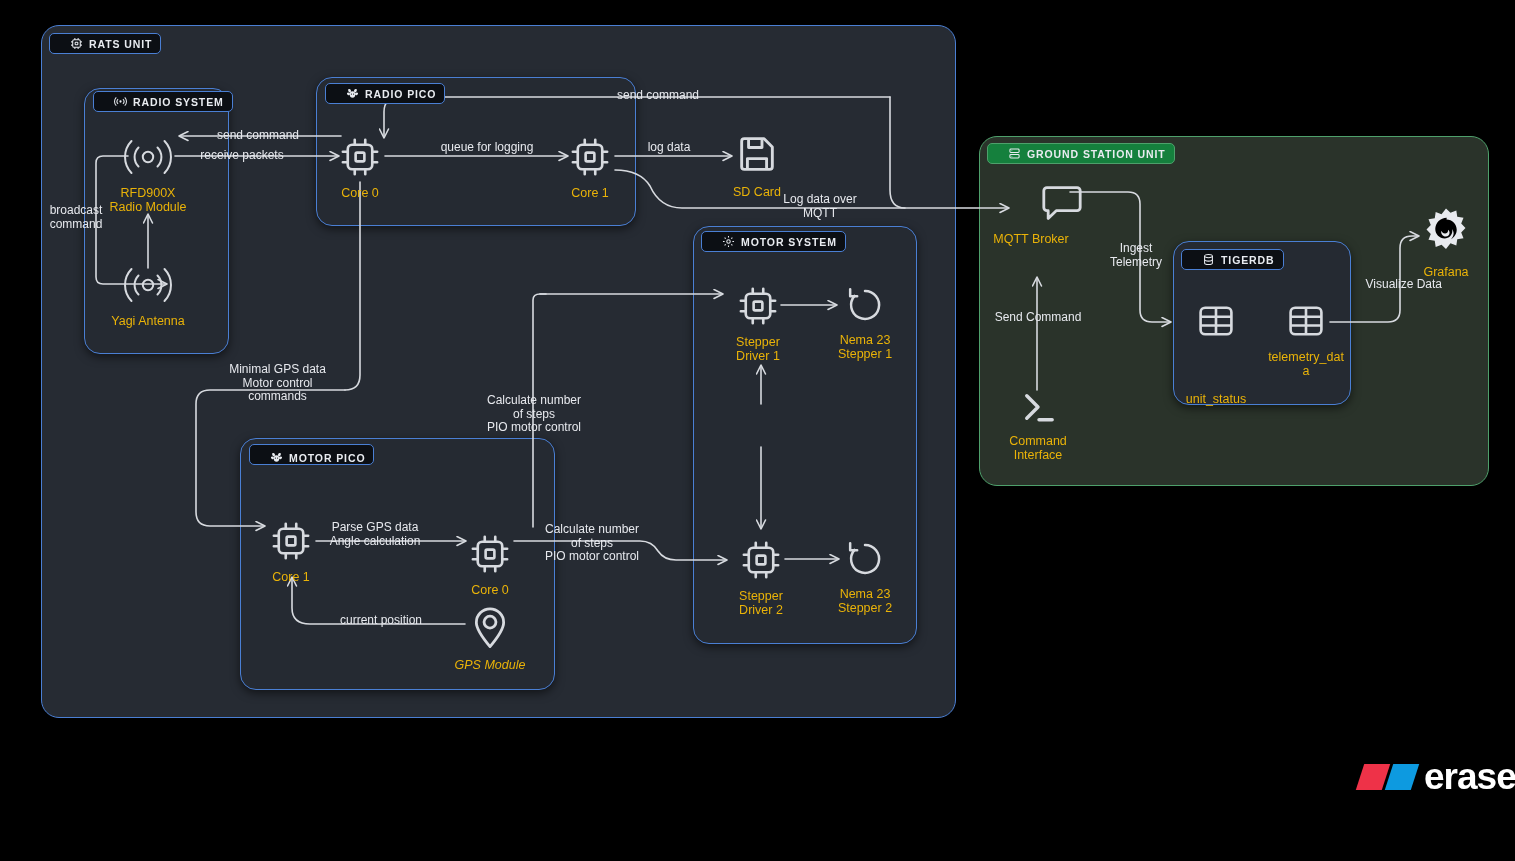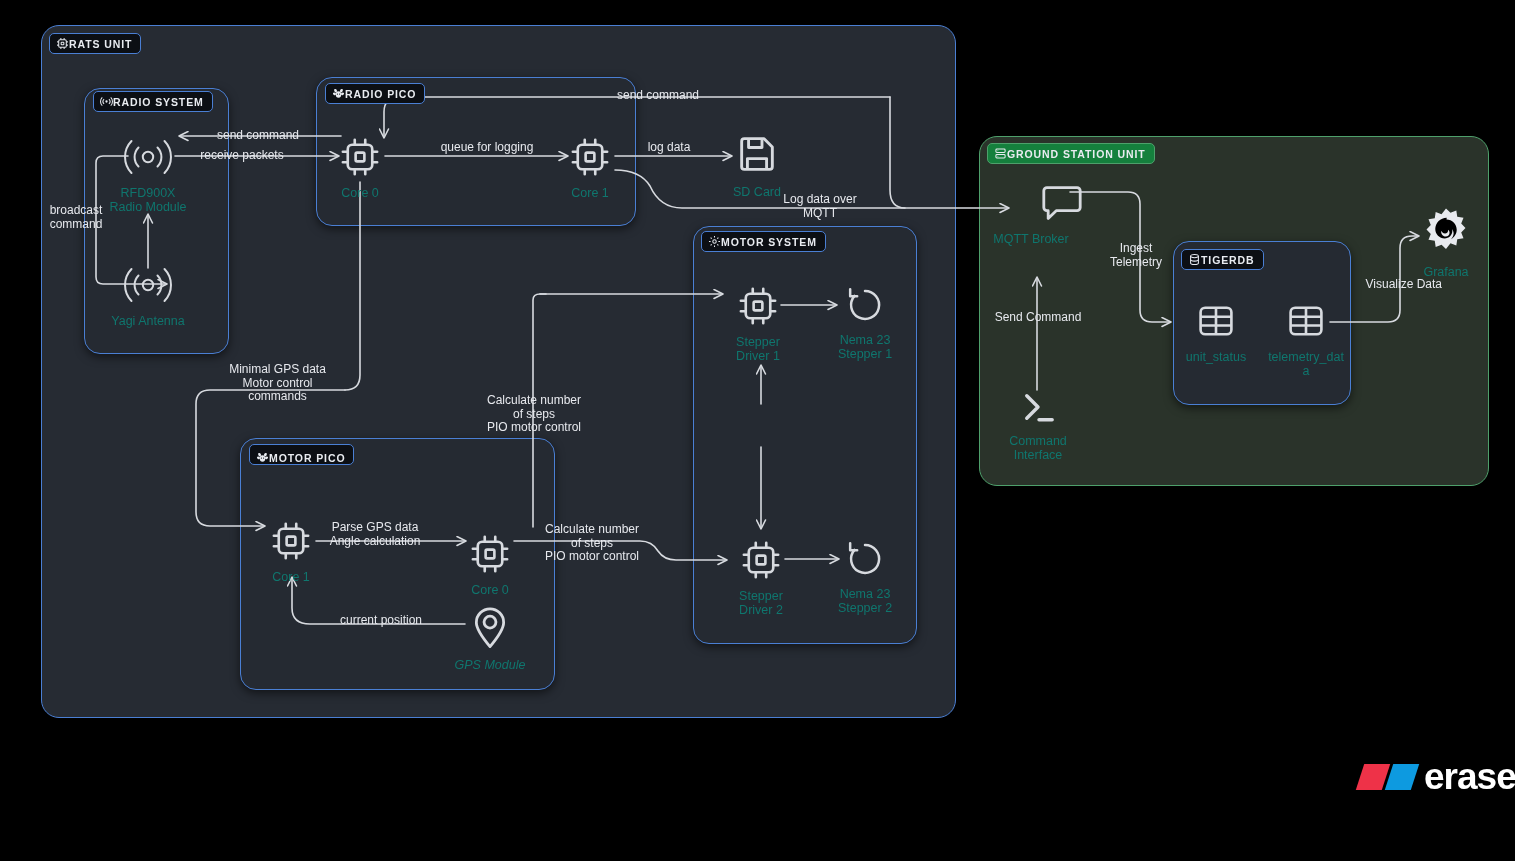"RATS UNIT" .badge { gap: 0 -> 6px; padding: 0 8px 0 6px -> 0 8px 0 20px }
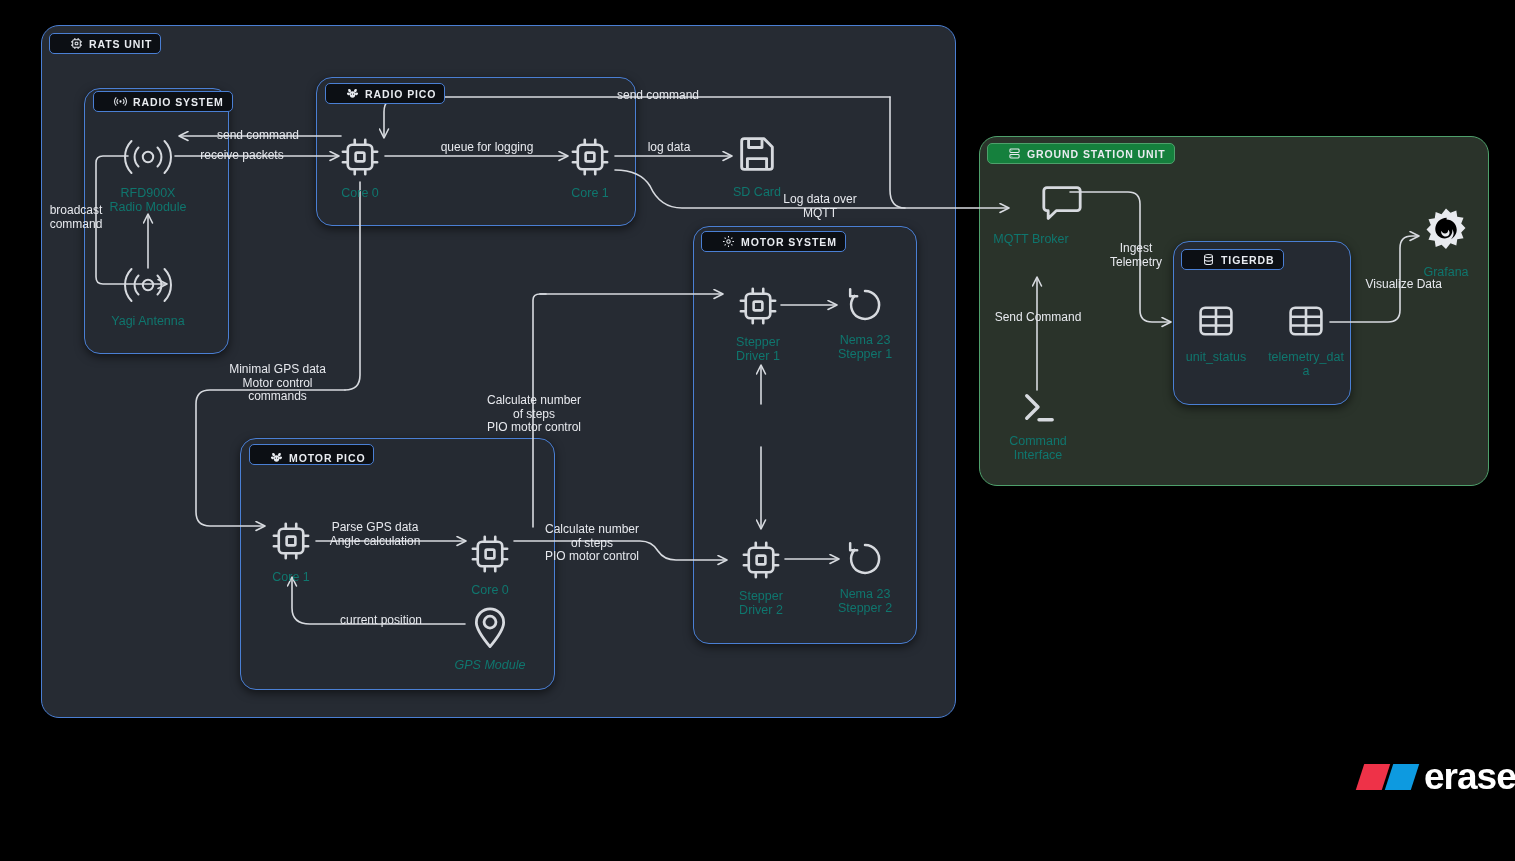"RFD900X" .node .nlabel { color: #0f766e -> #eab308 }
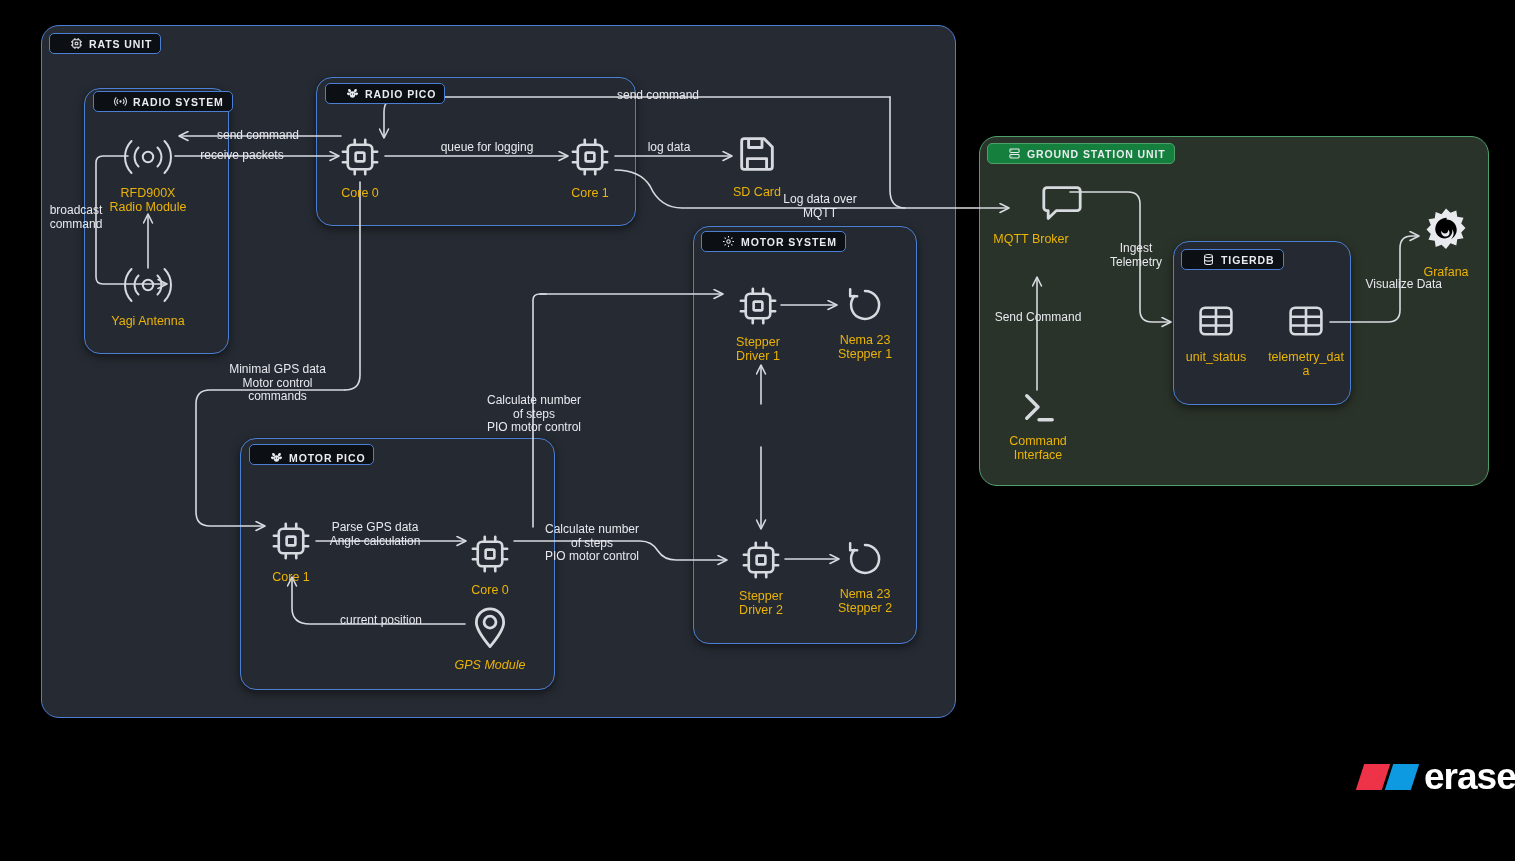"unit_status" div.node { gap: none -> 42px }
